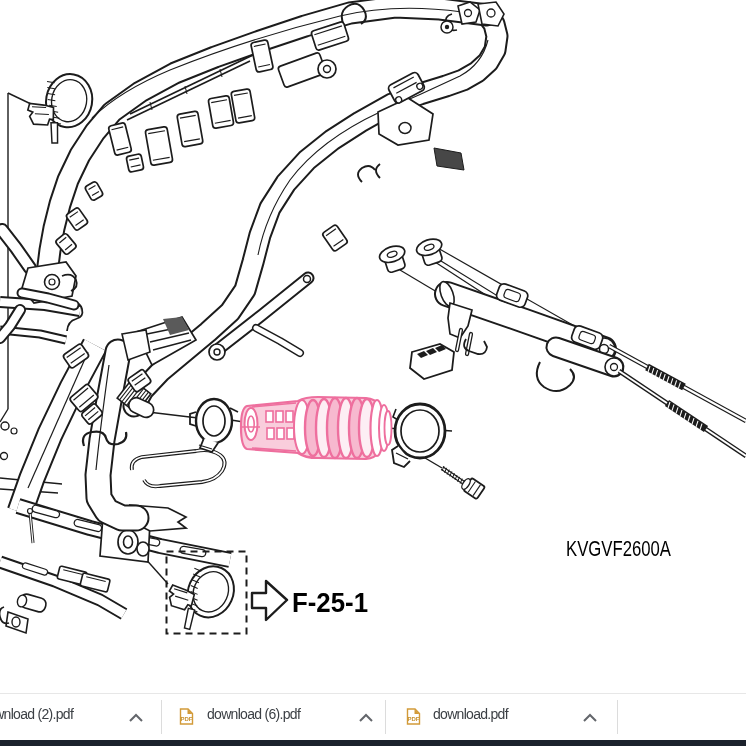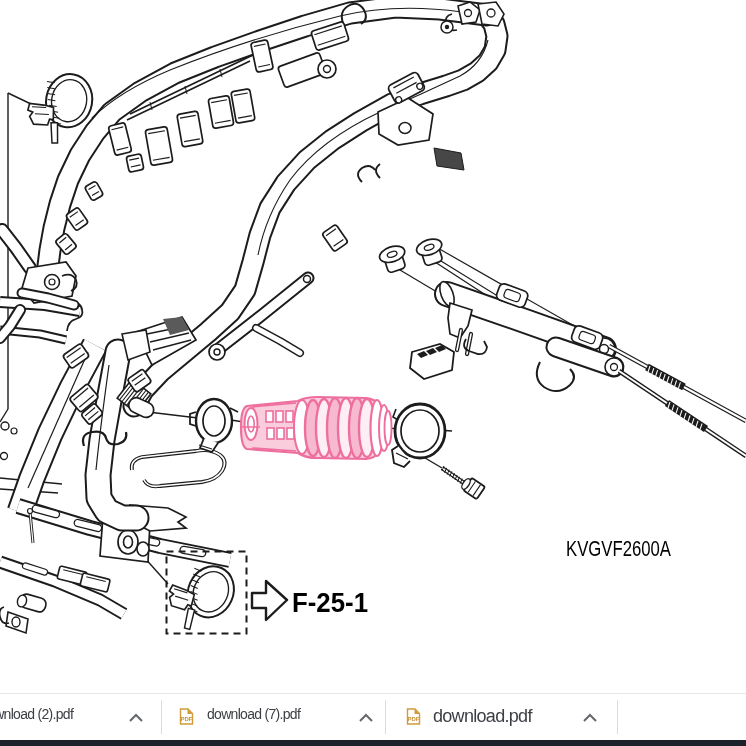"download (7).pdf" div { text: 7 -> 6 }
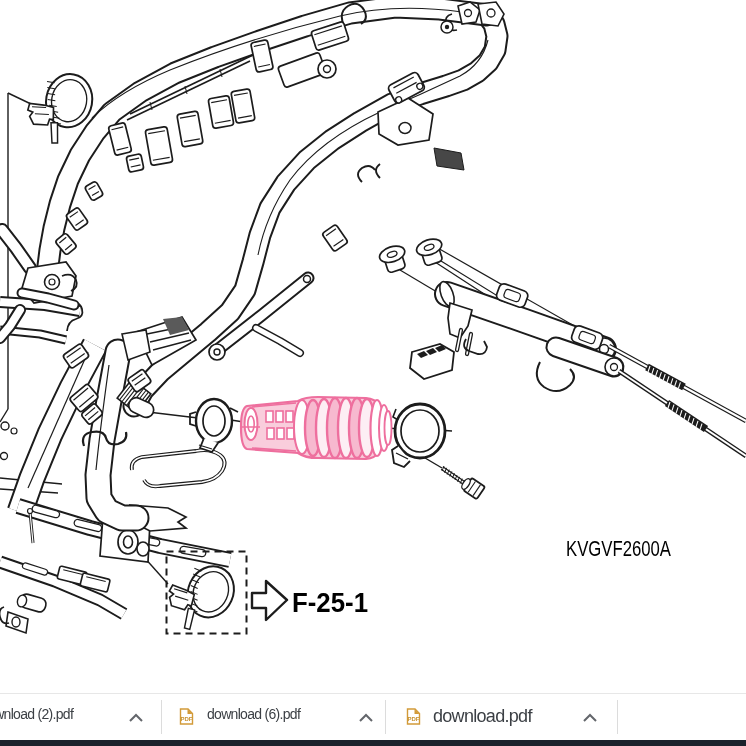"download.pdf" div { font-size: 18px -> 14px }
